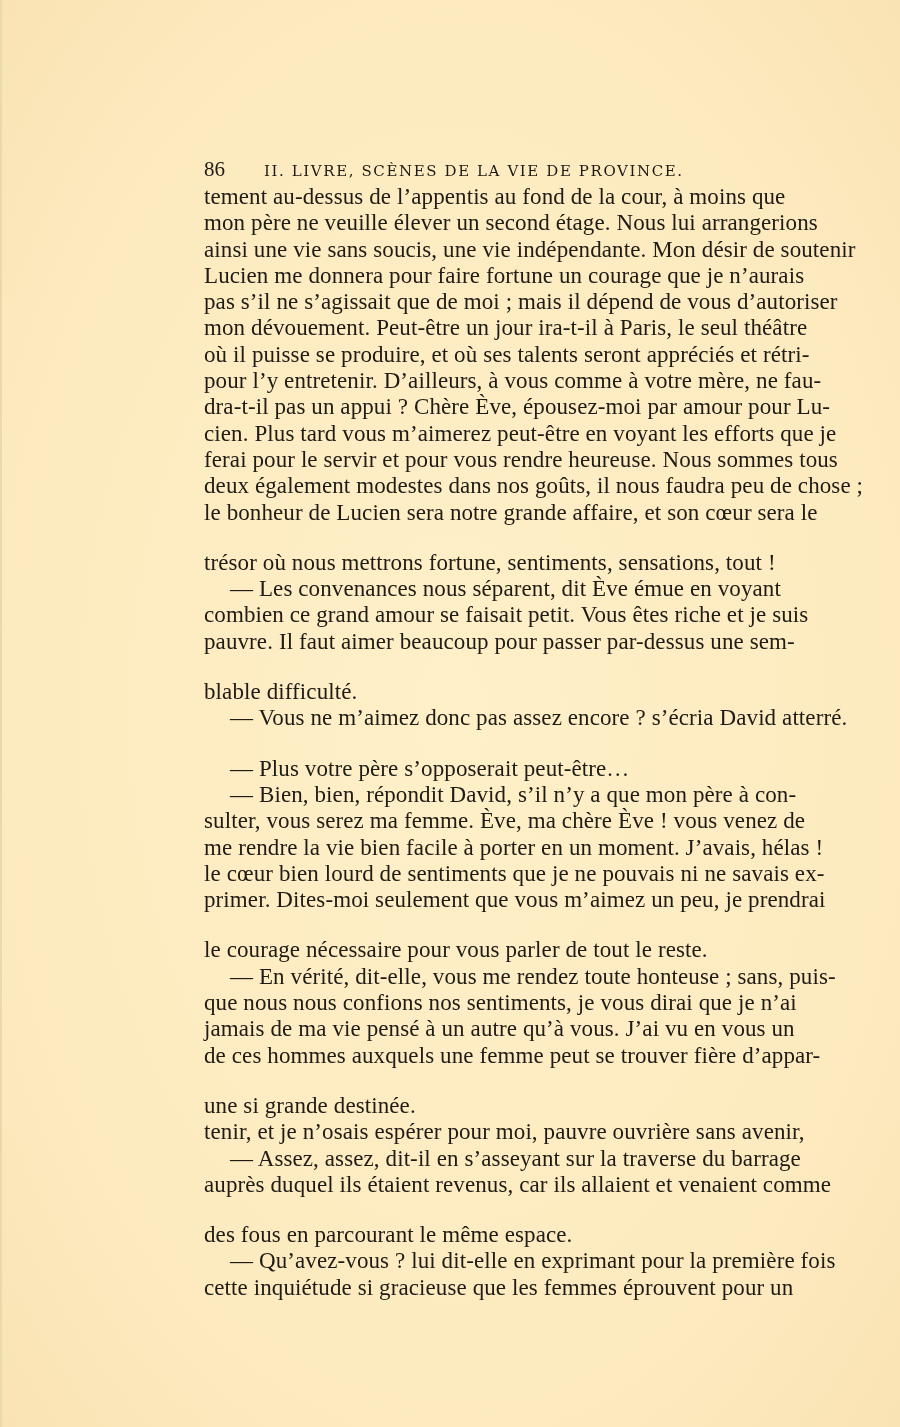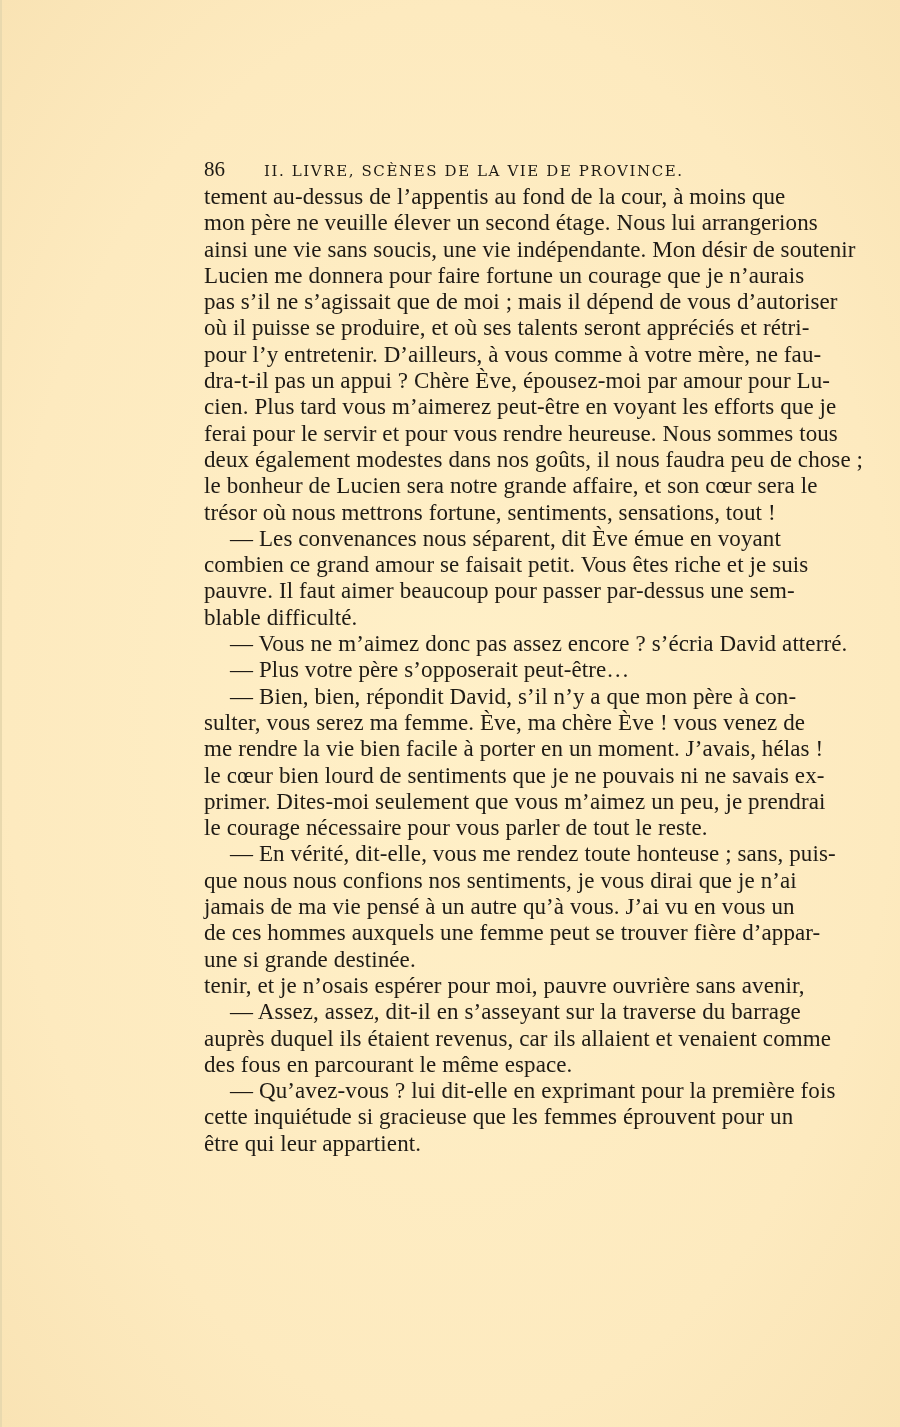"mon dévouement. Peut-être un jour" span.line { html: none -> <span>mon dévouement. Peut-être un jour ira-t-il à Paris, le seul théâtre</span> }
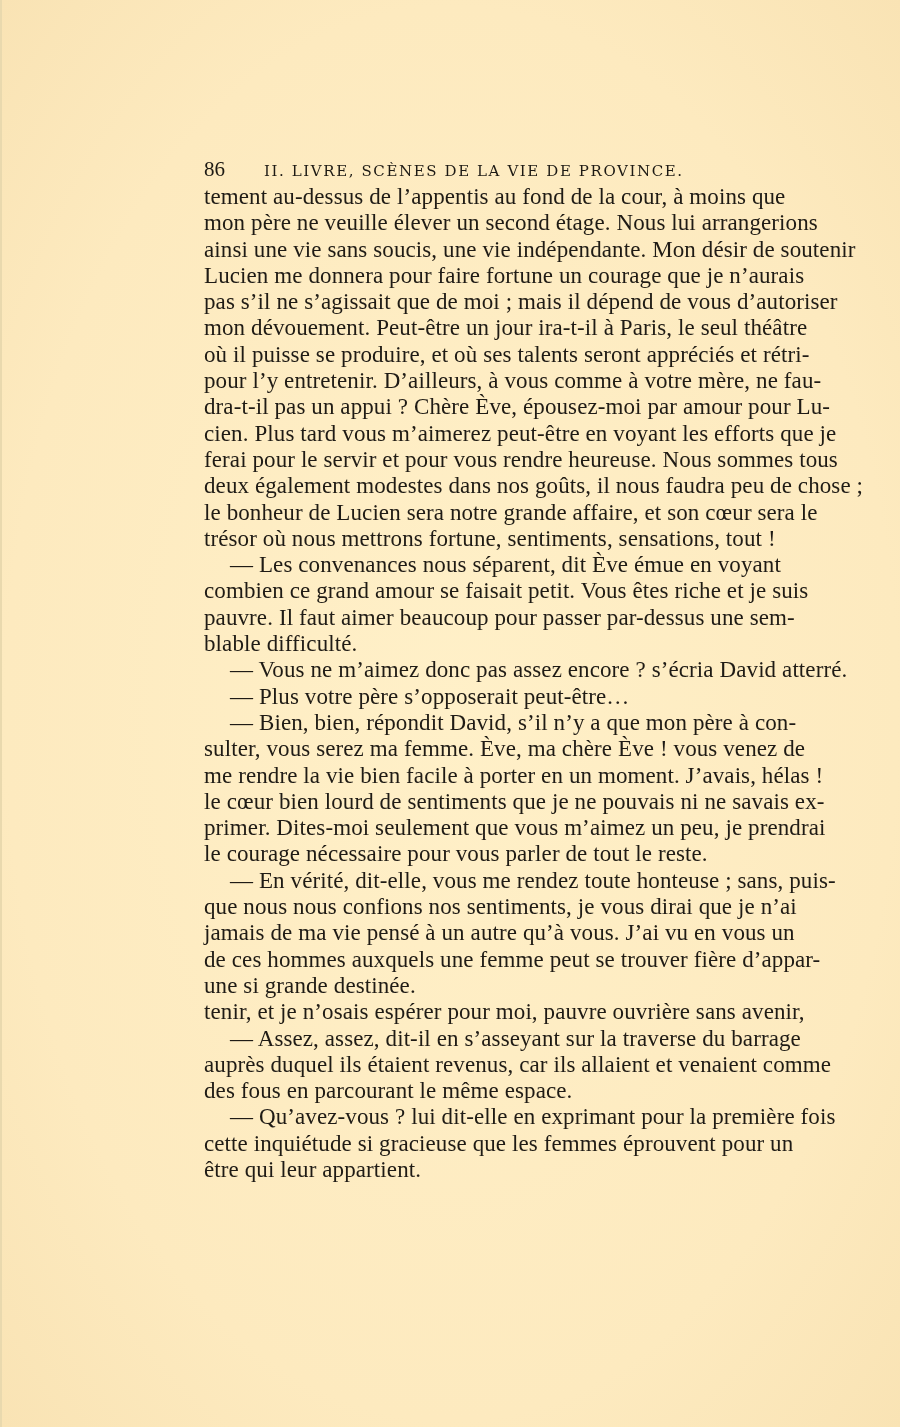"trésor où nous mettrons fortune," .line.last { margin-top: none -> 24px }
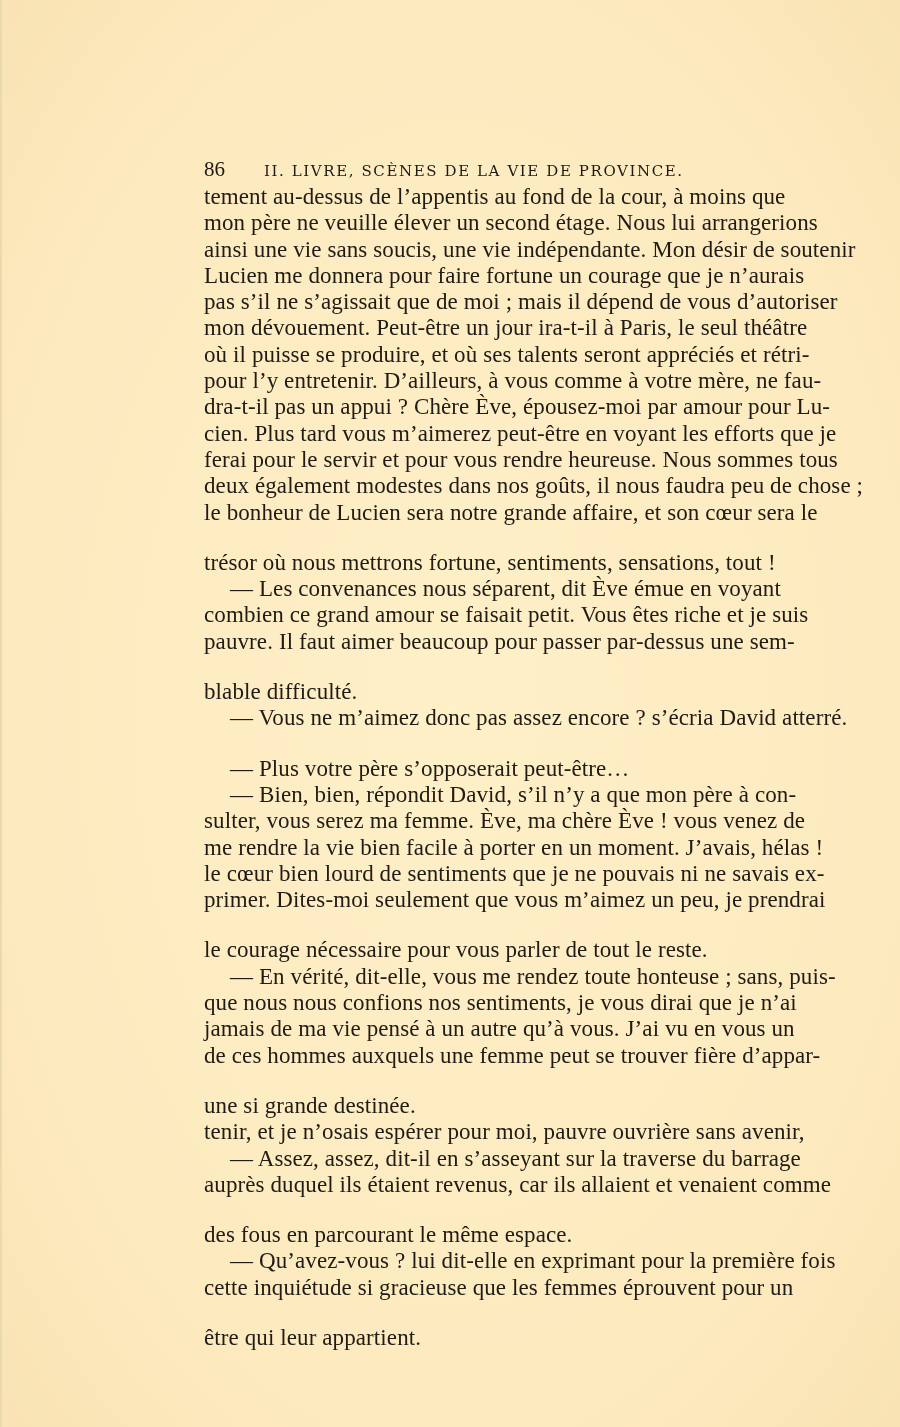"être qui leur appartient." span.line { html: <span>être qui leur appartient.</span> -> none }
